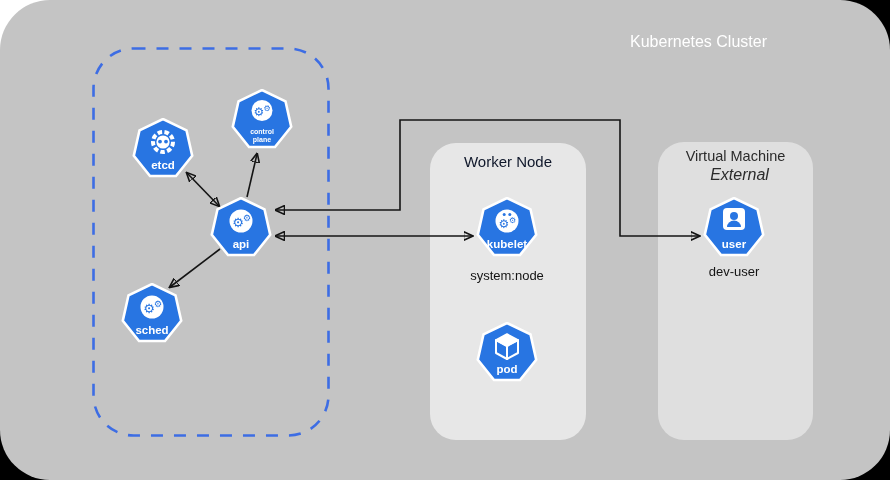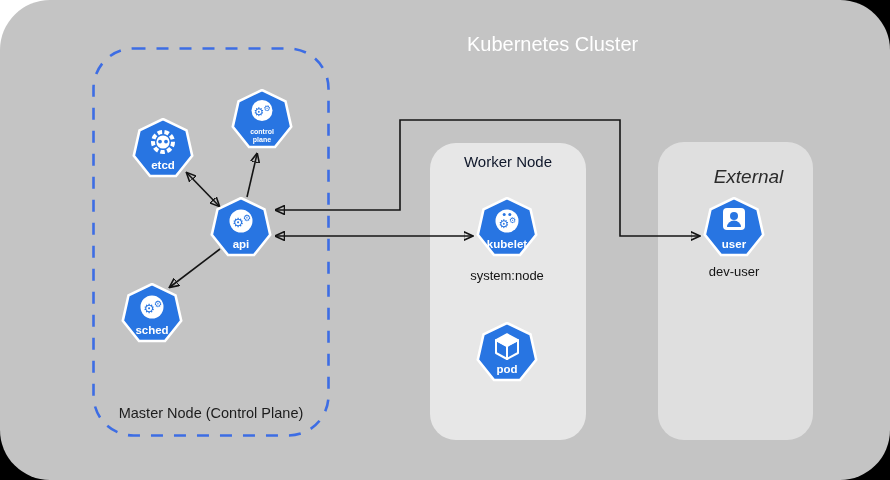"Kubernetes Cluster" .cluster-title { font-size: 20px -> 16px; text-align: left -> right }
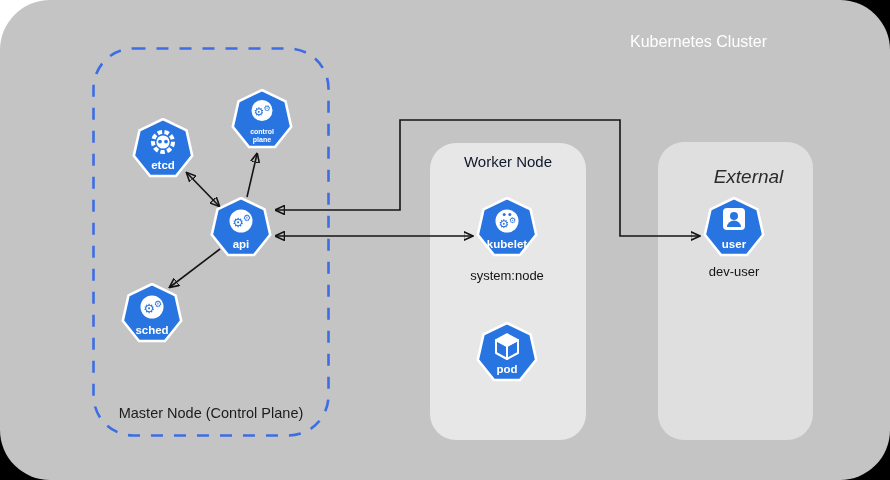"Virtual Machine" div.panel-title { html: none -> <div>Virtual Machine</div> }
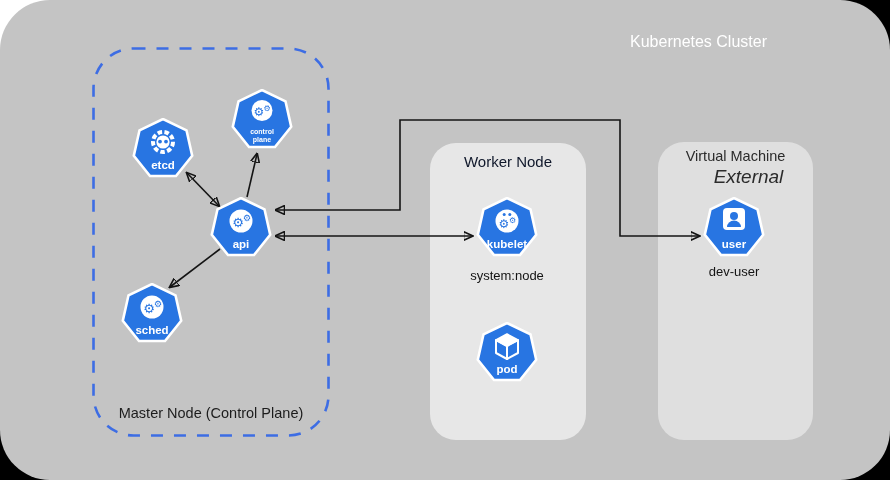"External" .vm-subtitle { font-size: 19px -> 16px; left: 13px -> 4px }
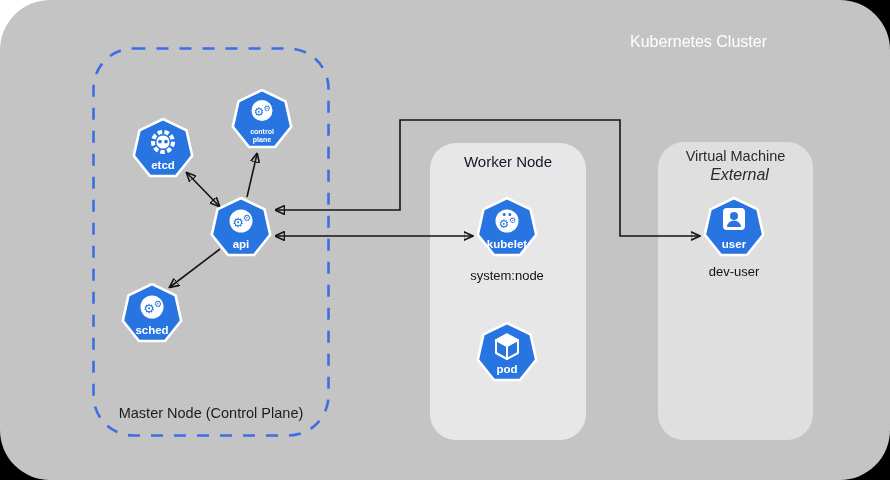"Master Node (Control Plane)" div.master-label { html: <div>Master Node (Control Plane)</div> -> none }
